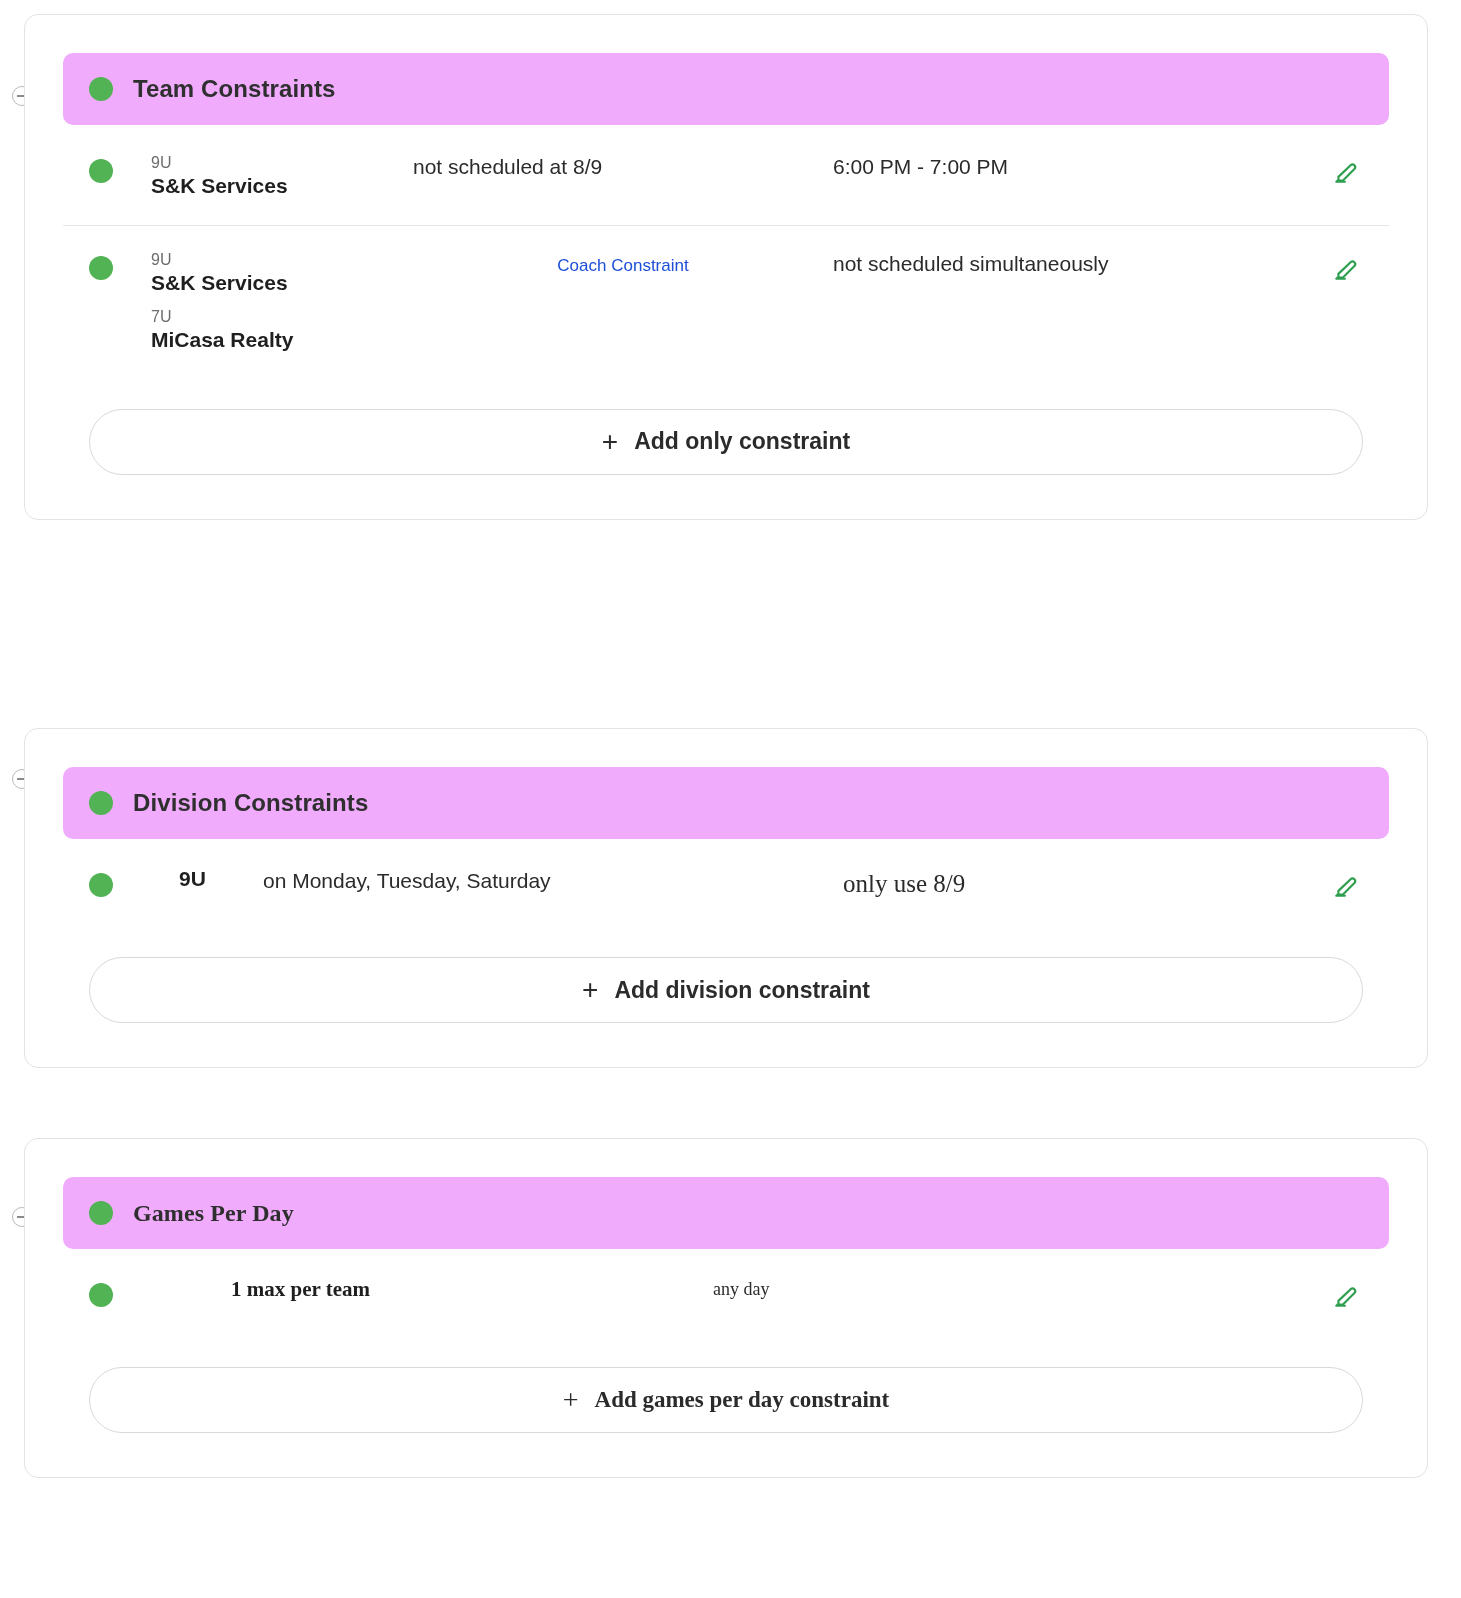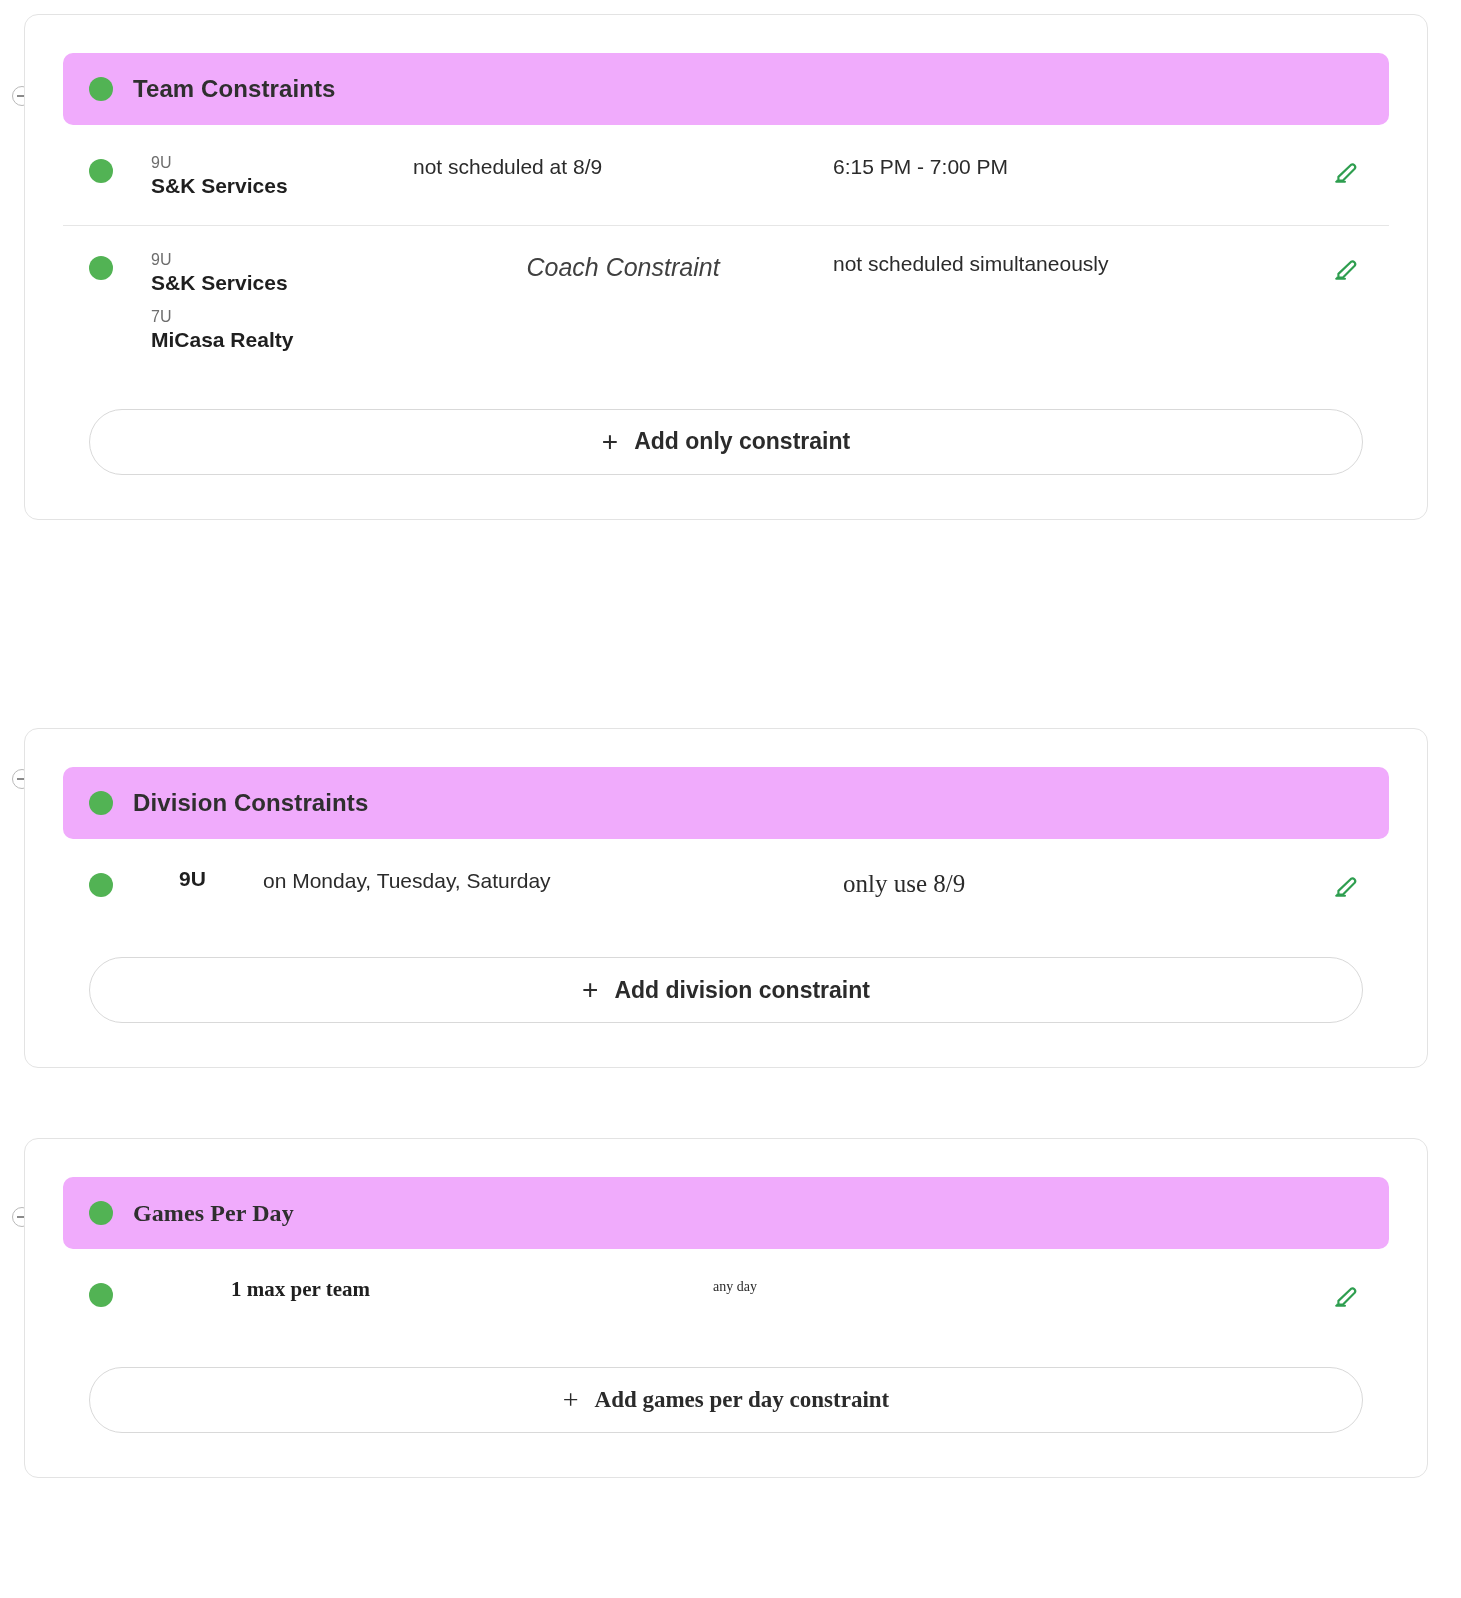"6:15 PM - 7:00 PM" div.cell { text: 6:15 -> 6:00 }
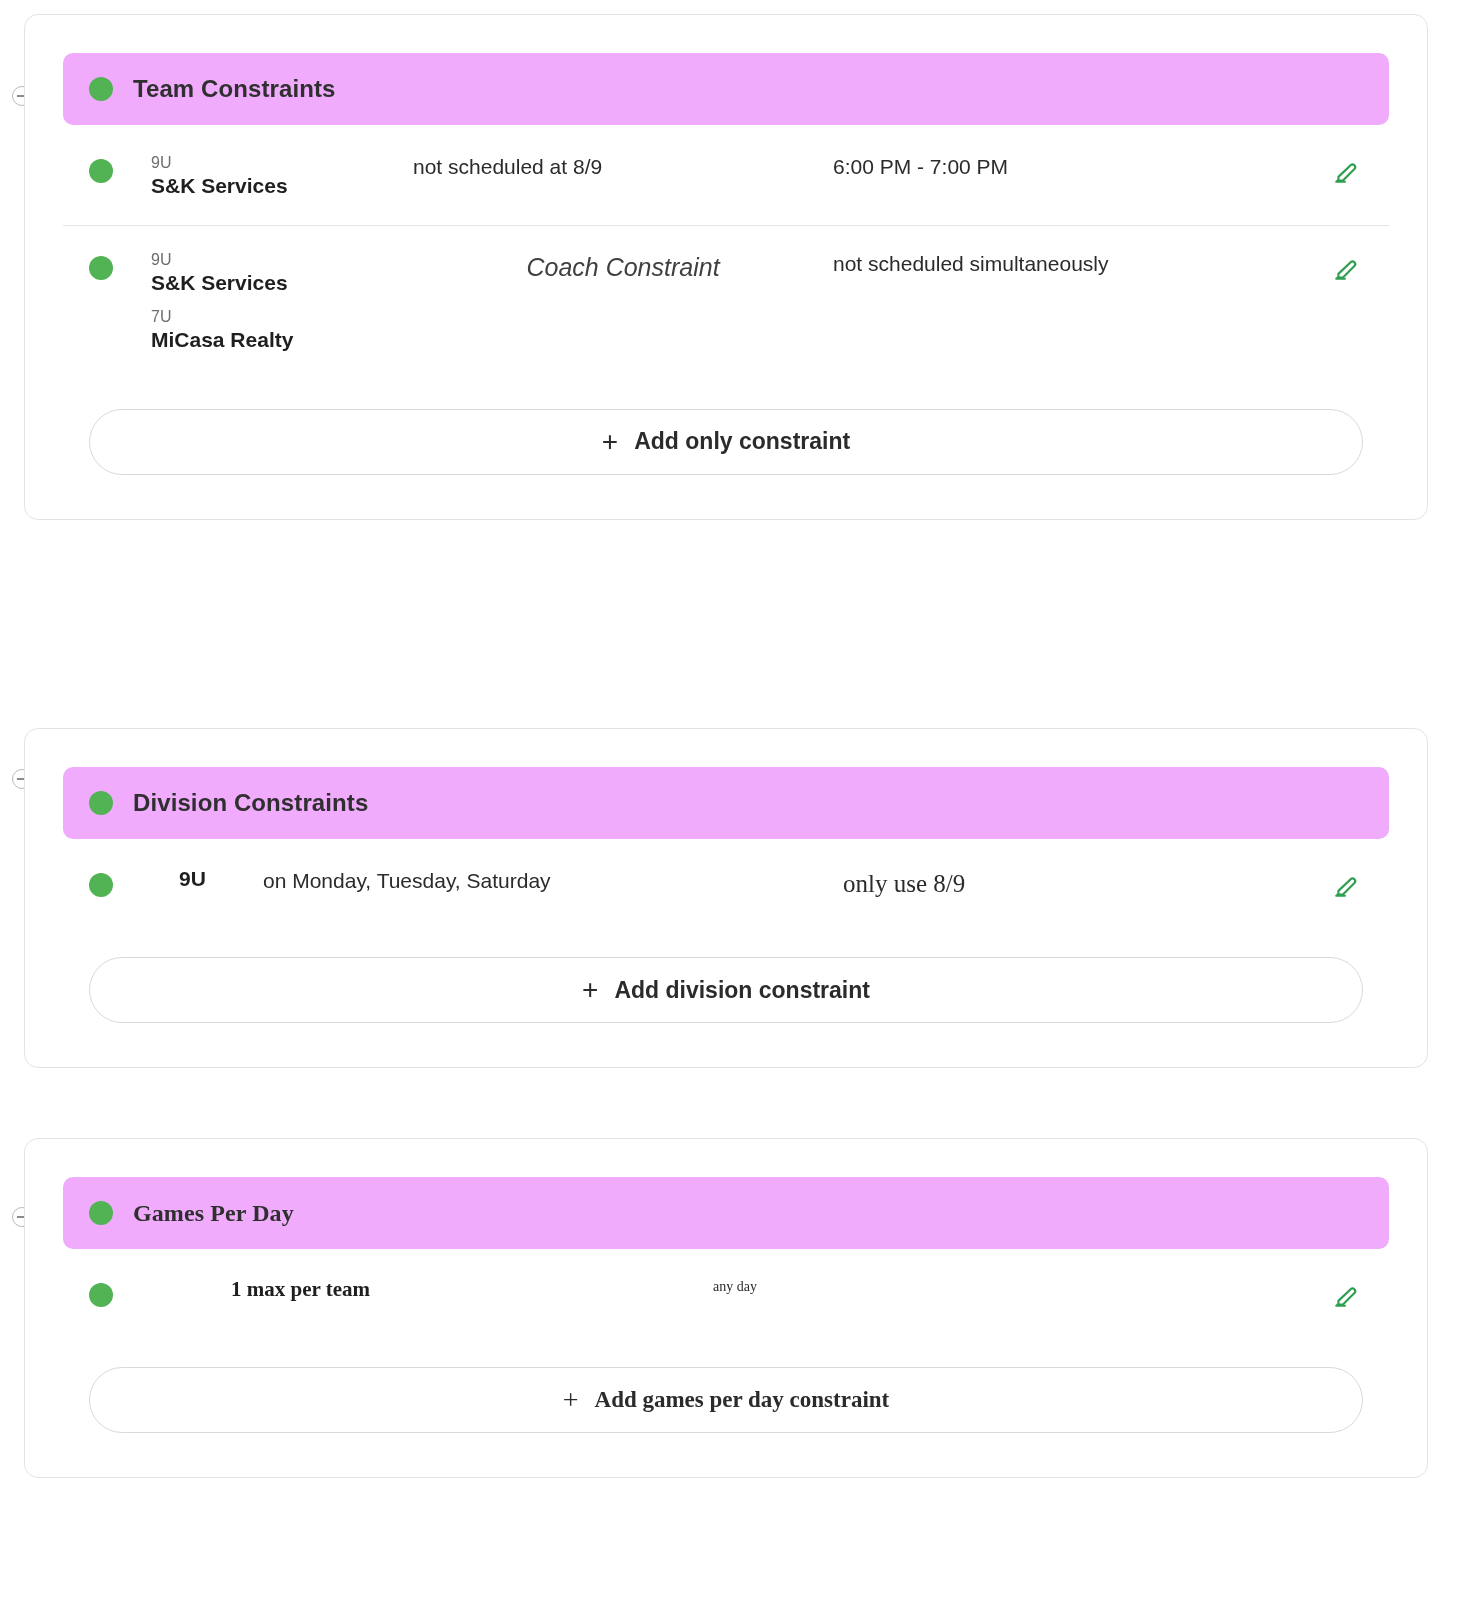"Coach Constraint" .coach-link { color: #404040 -> #1d4ed8; font-size: 25px -> 17px; font-style: italic -> none }
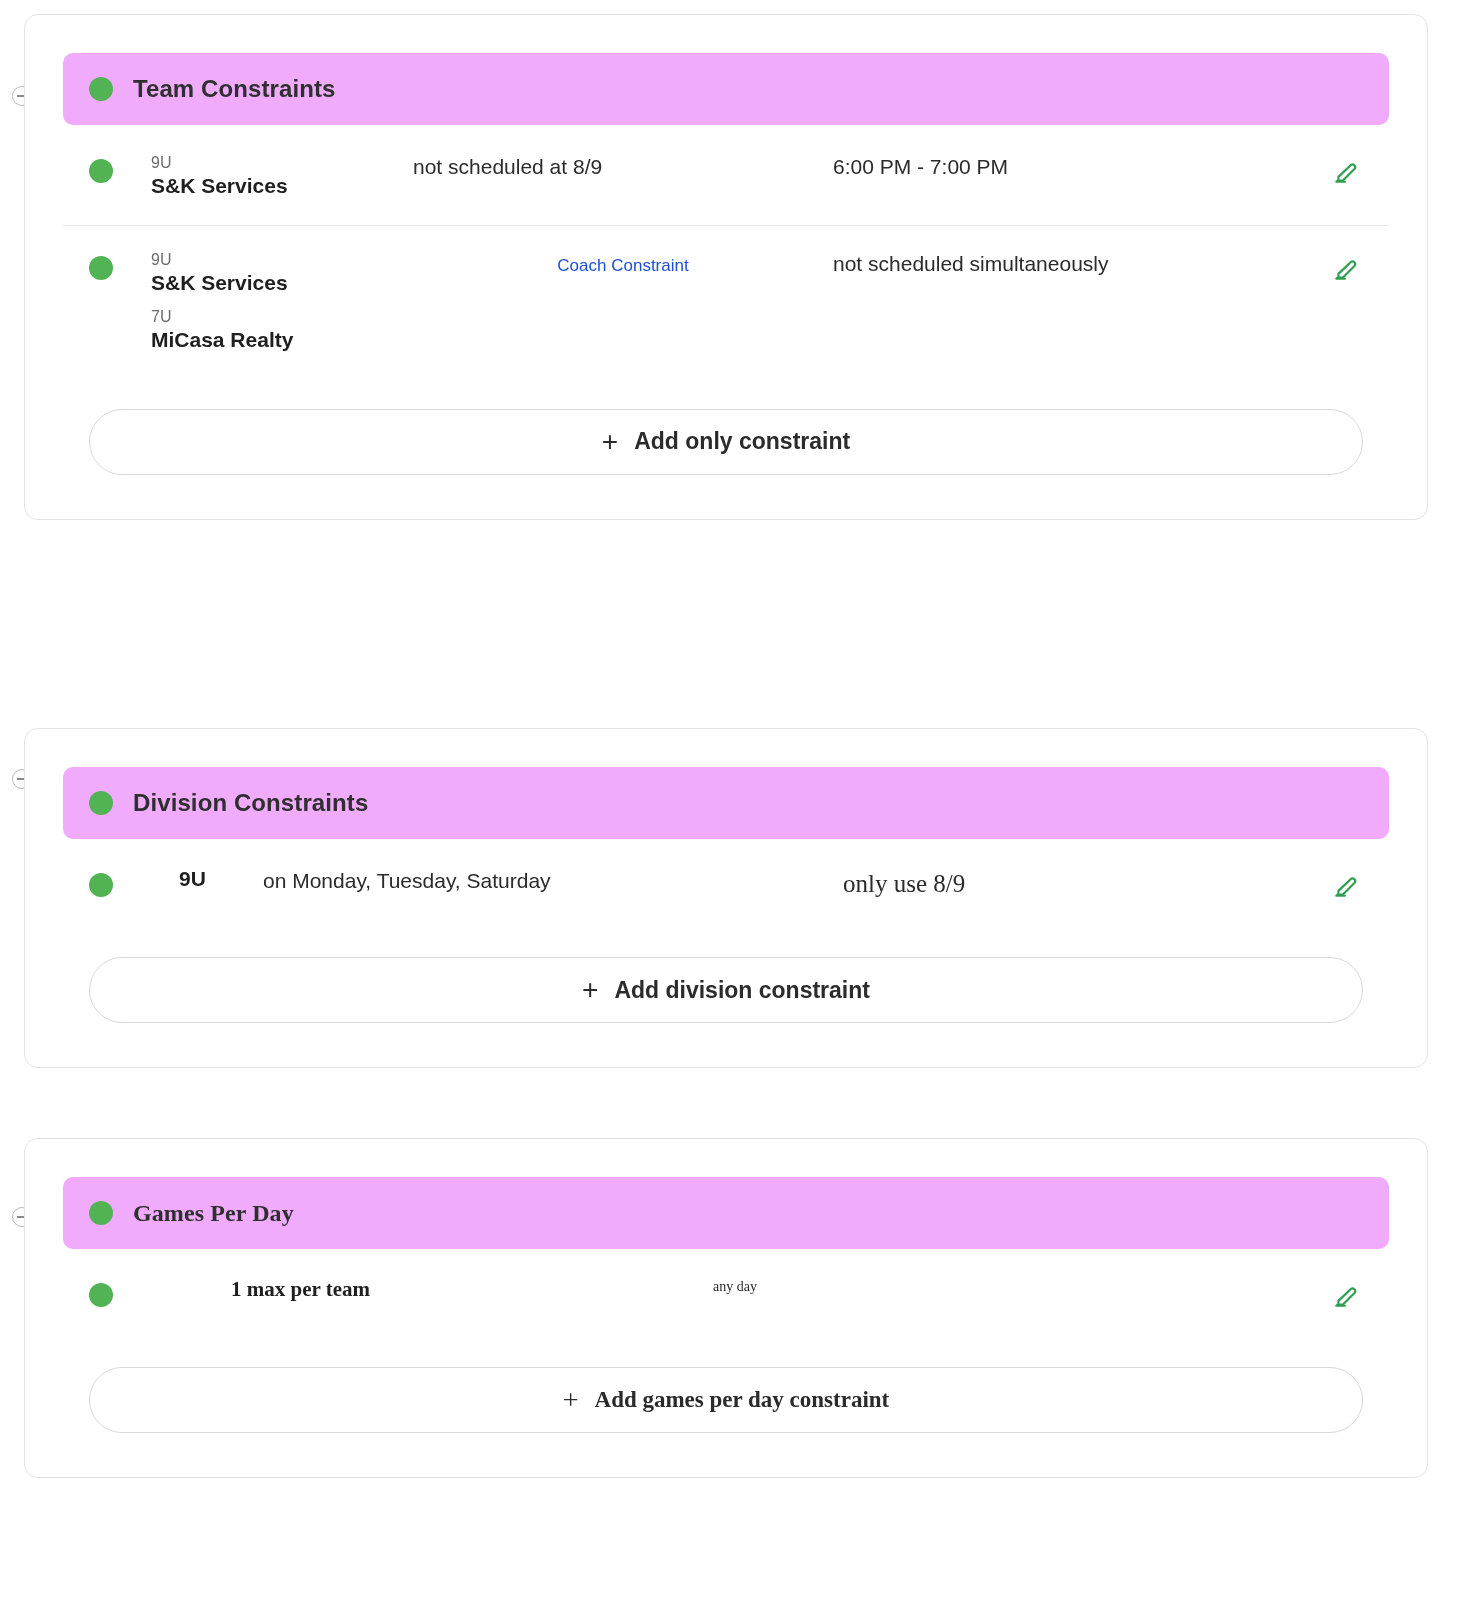"any day" .gpd-right { font-size: 14px -> 18px }
